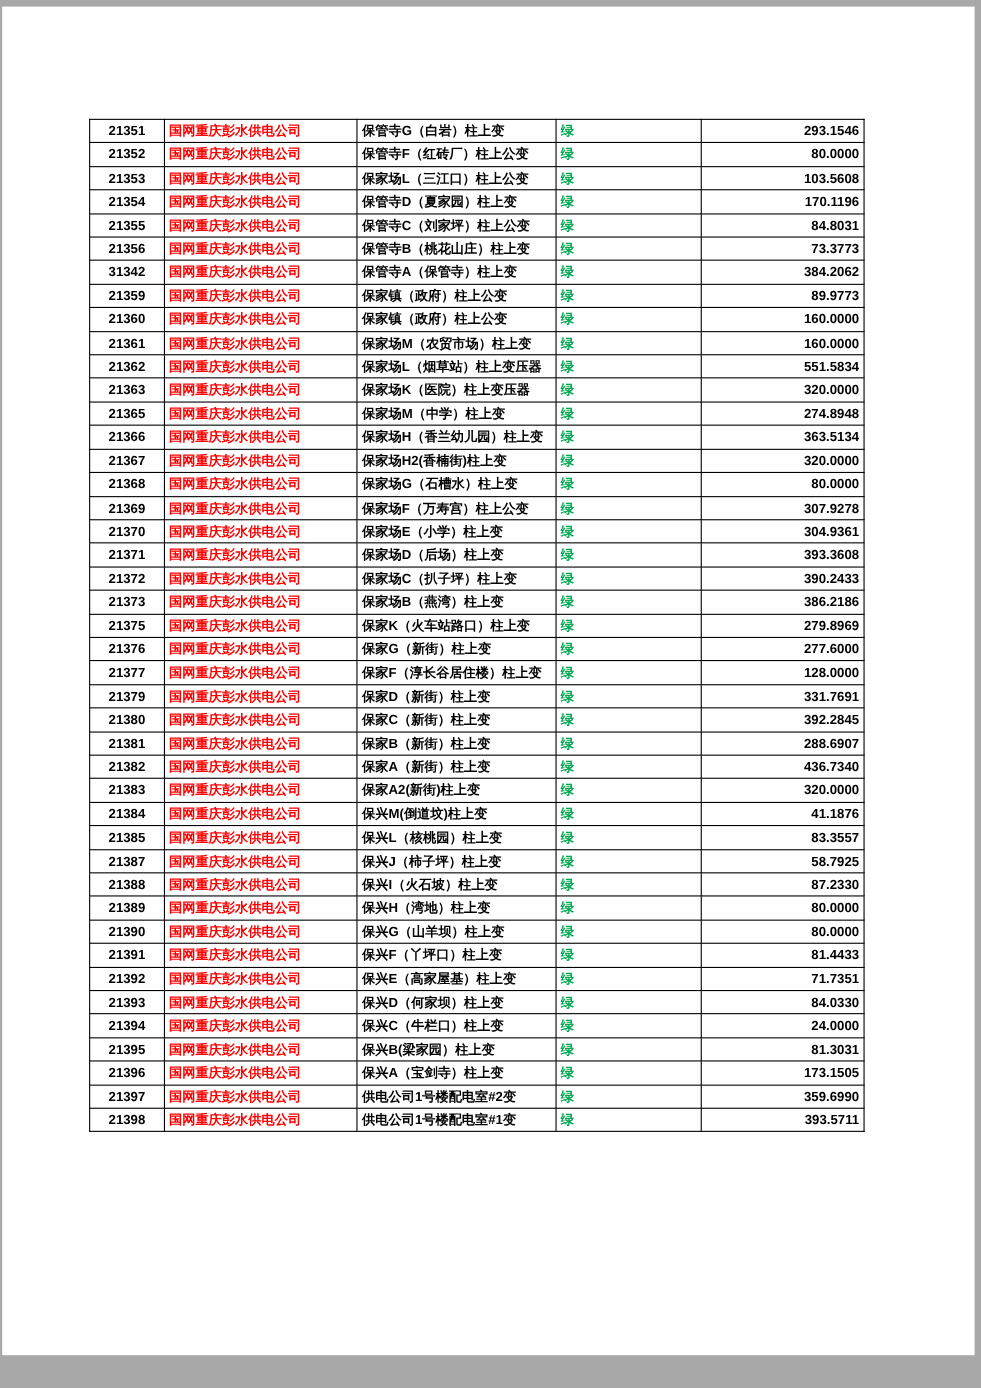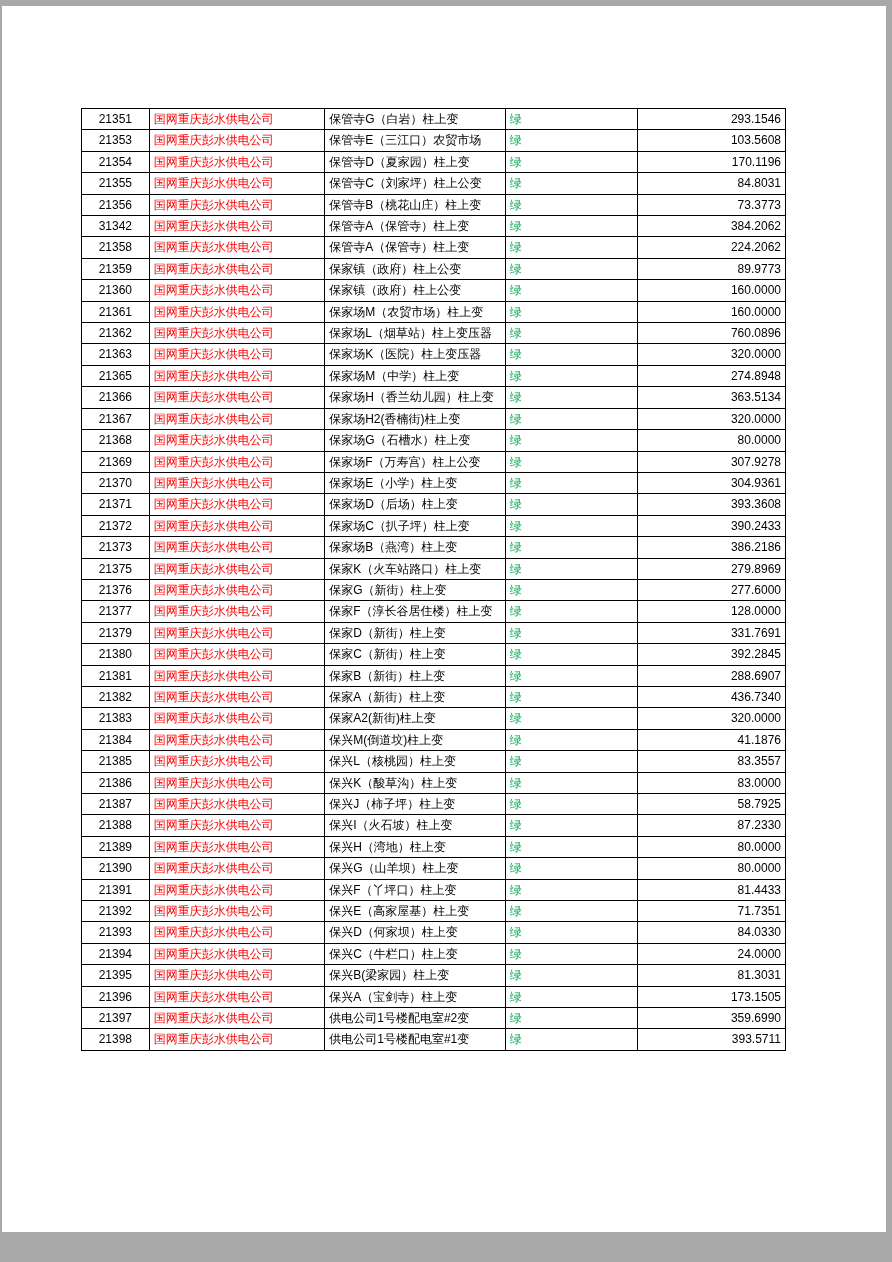"21351" .page { font-weight: none -> bold }
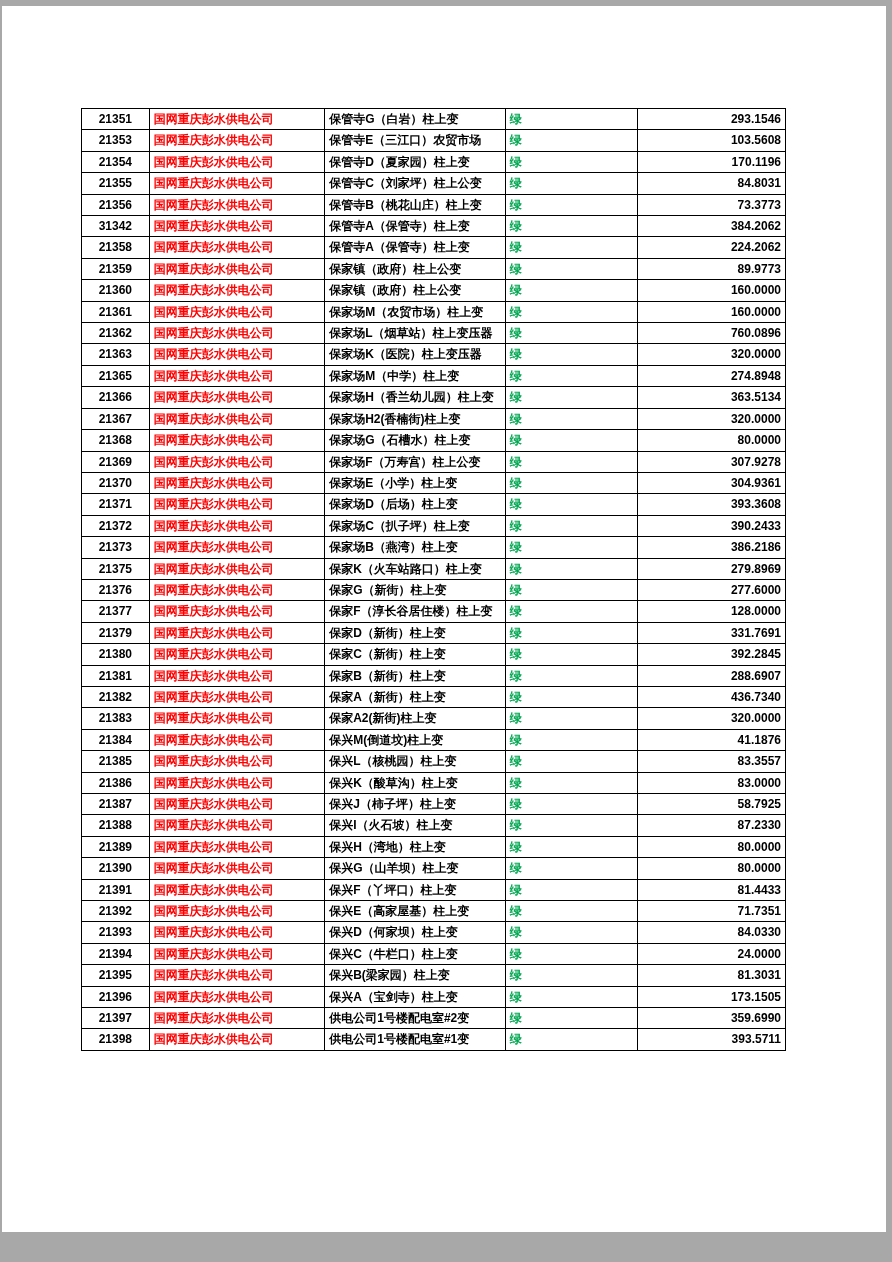"21352" tr { html: none -> <tr> <td>21352</td> <td>国网重庆彭水供电公司</td> <td>保管寺F（红砖厂）柱上公变</td> <td>绿</td> <td>80.0000</td> </tr> }
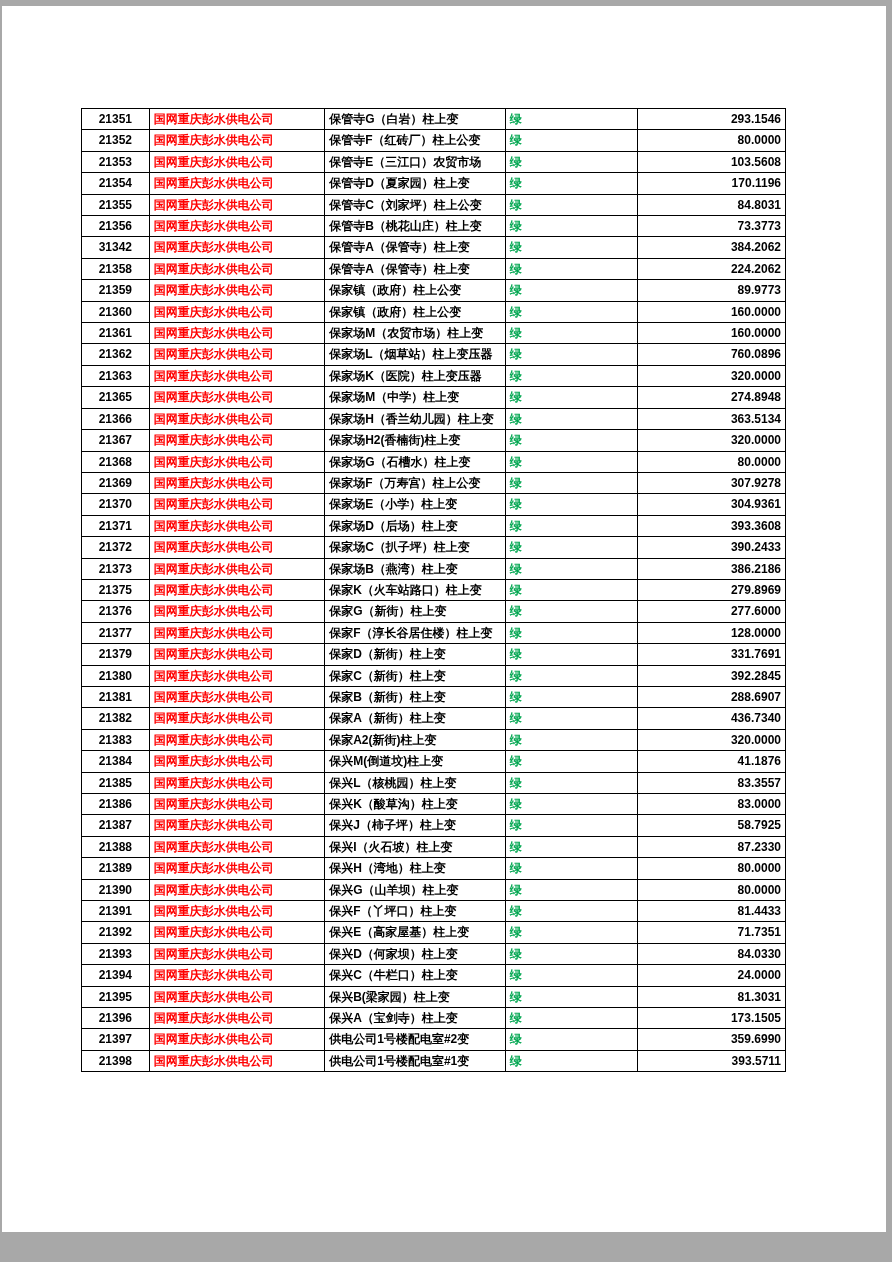"保管寺E（三江口）农贸市场" td.c-station { text: 管寺E（三江口）农贸市场 -> 家场L（三江口）柱上公变 }
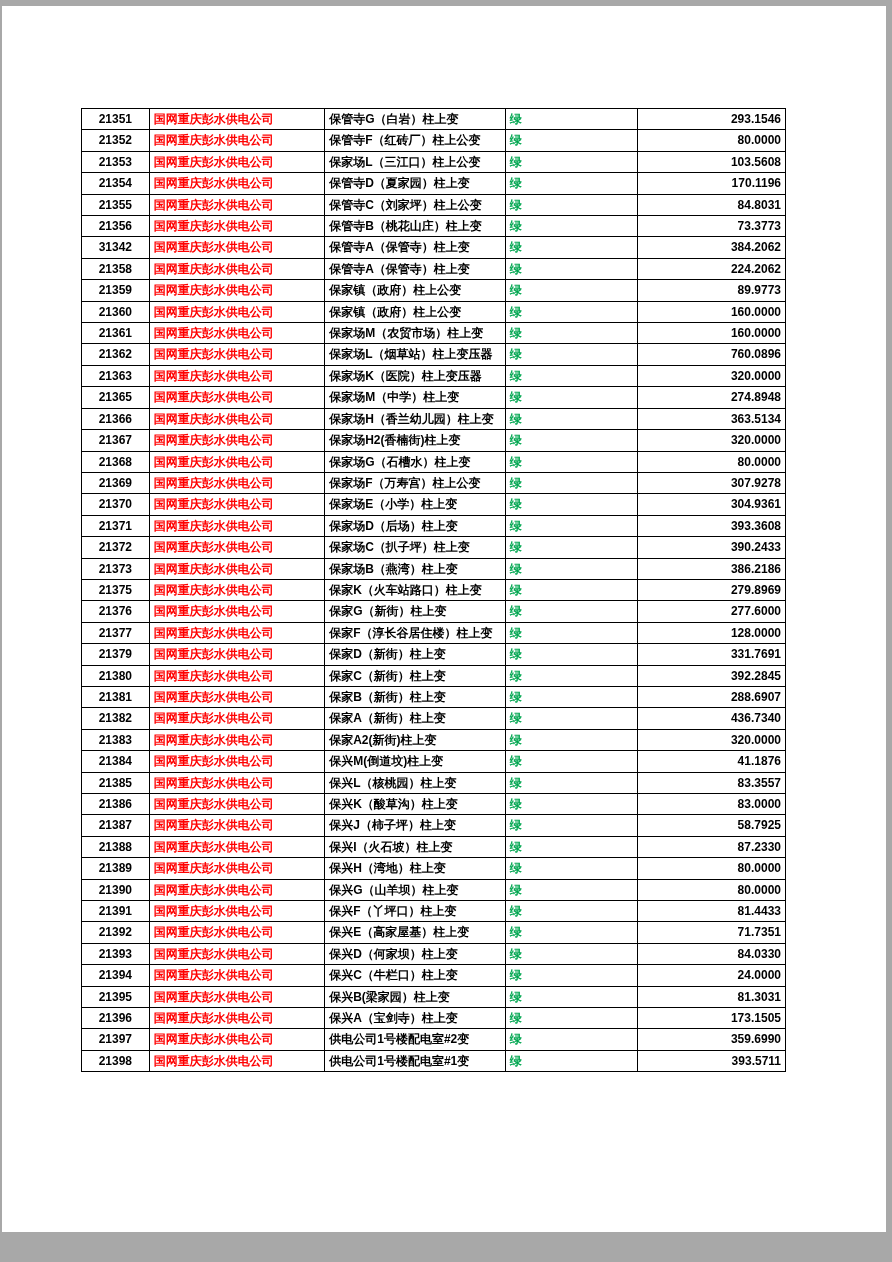"21358" tr { html: <tr> <td>21358</td> <td>国网重庆彭水供电公司</td> <td>保管寺A（保管寺）柱上变</td> <td>绿</td> <td>224.2062</td> </tr> -> none }
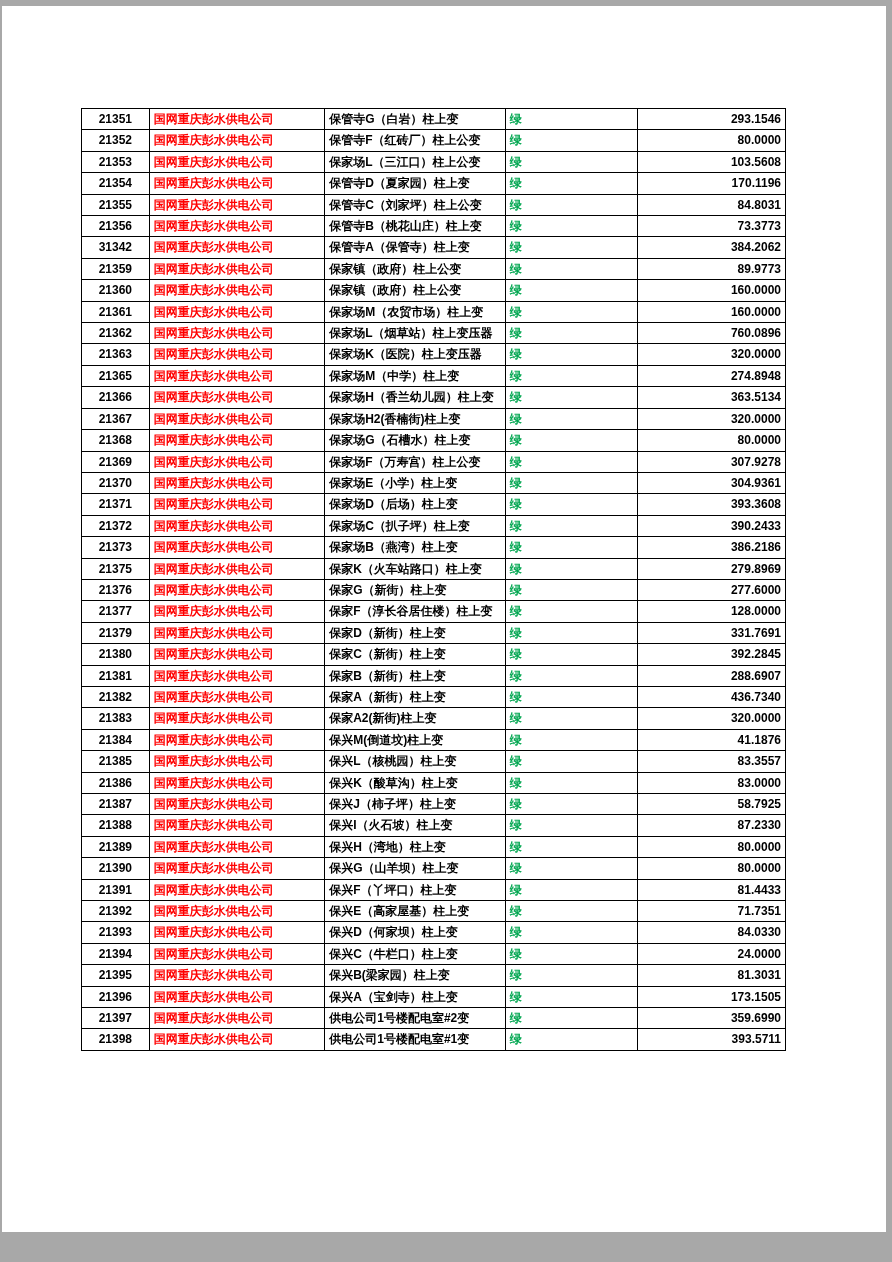"760.0896" td.c-value { text: 760.0896 -> 551.5834 }
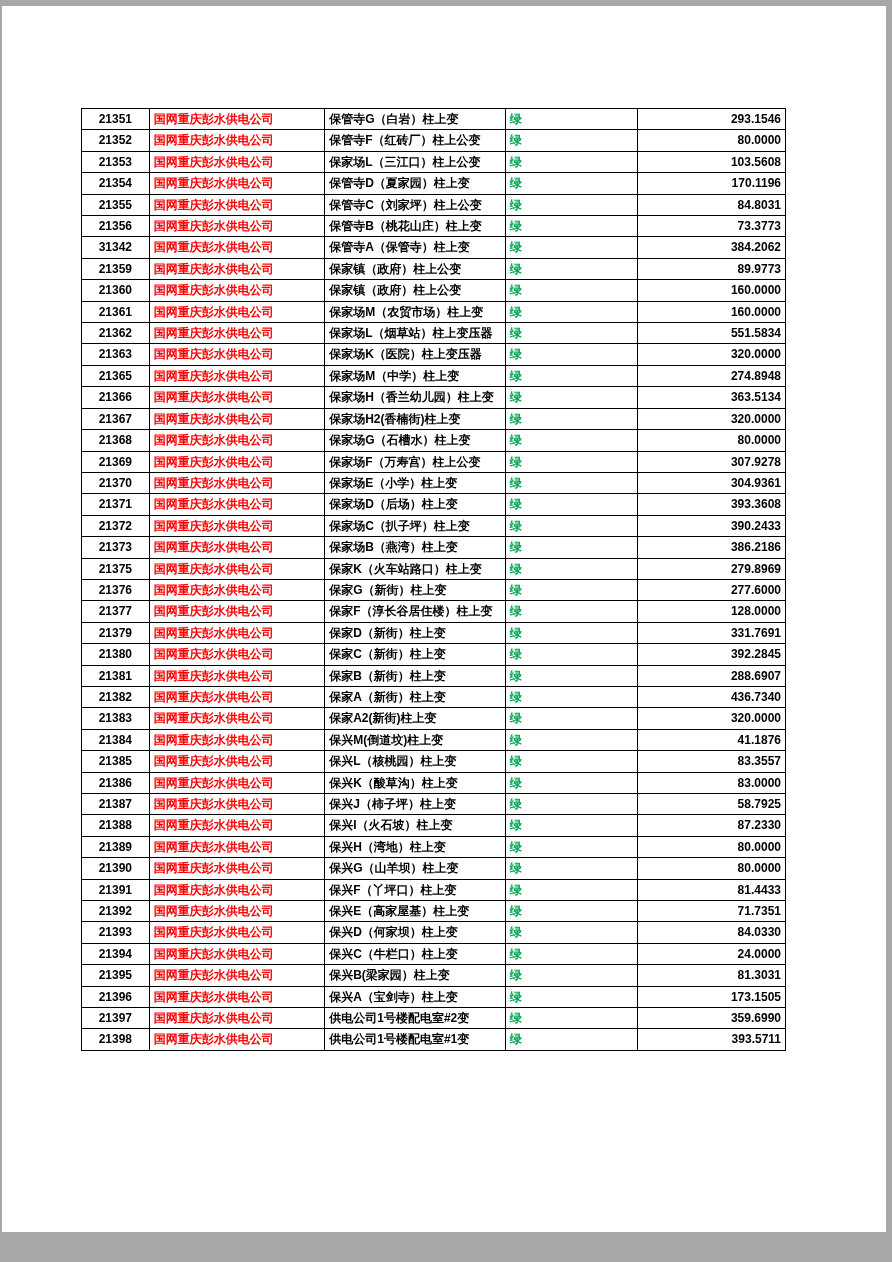"21386" tr { html: <tr> <td>21386</td> <td>国网重庆彭水供电公司</td> <td>保兴K（酸草沟）柱上变</td> <td>绿</td> <td>83.0000</td> </tr> -> none }
